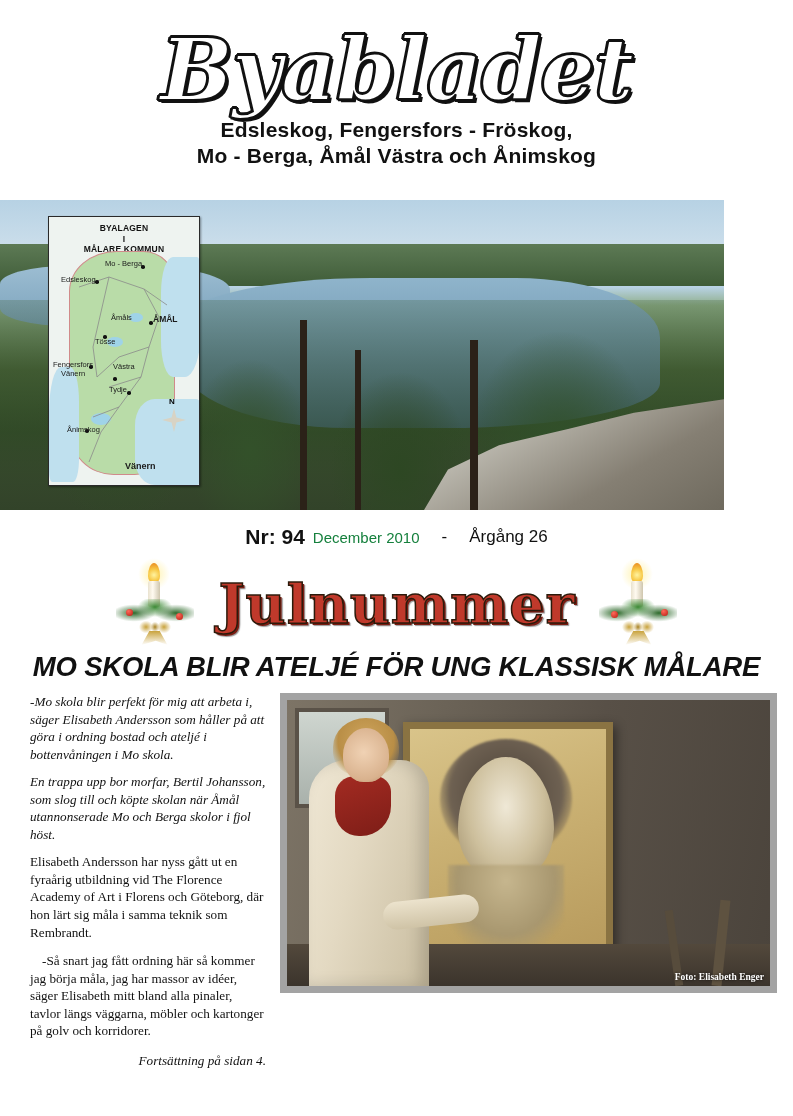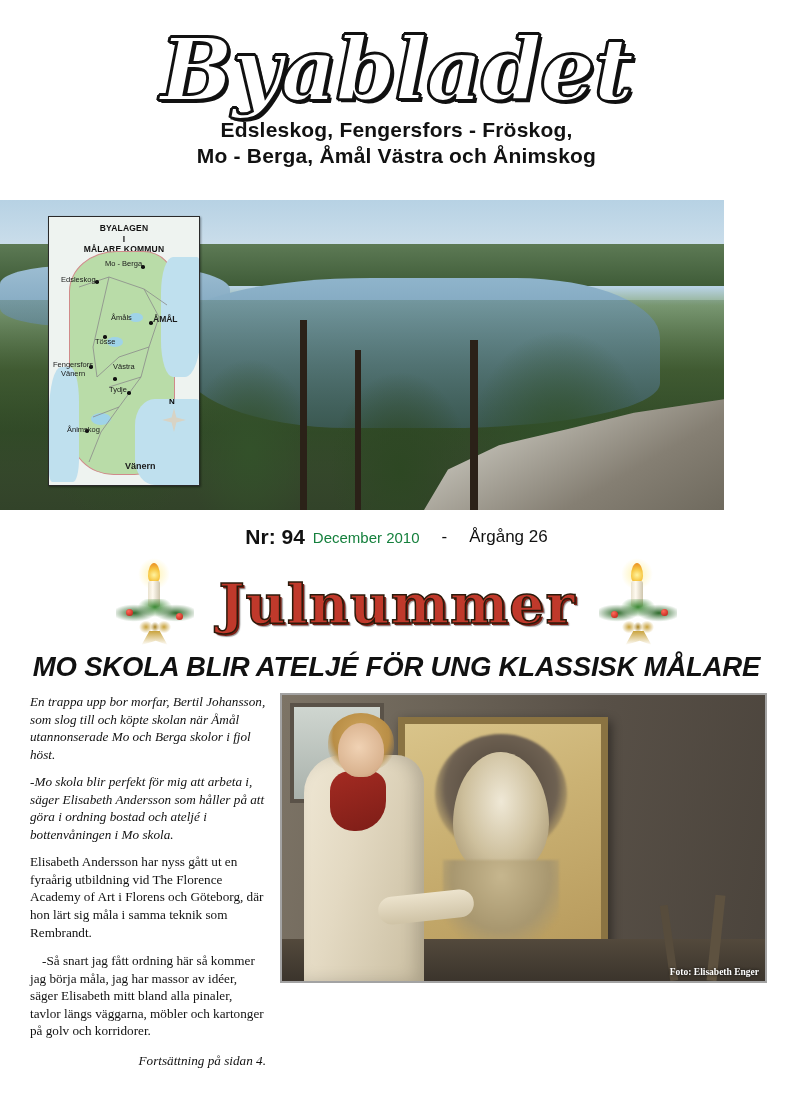"En trappa upp bor morfar," p.italic { order: before "-Mo skola blir perfekt för" -> after "-Mo skola blir perfekt för" }
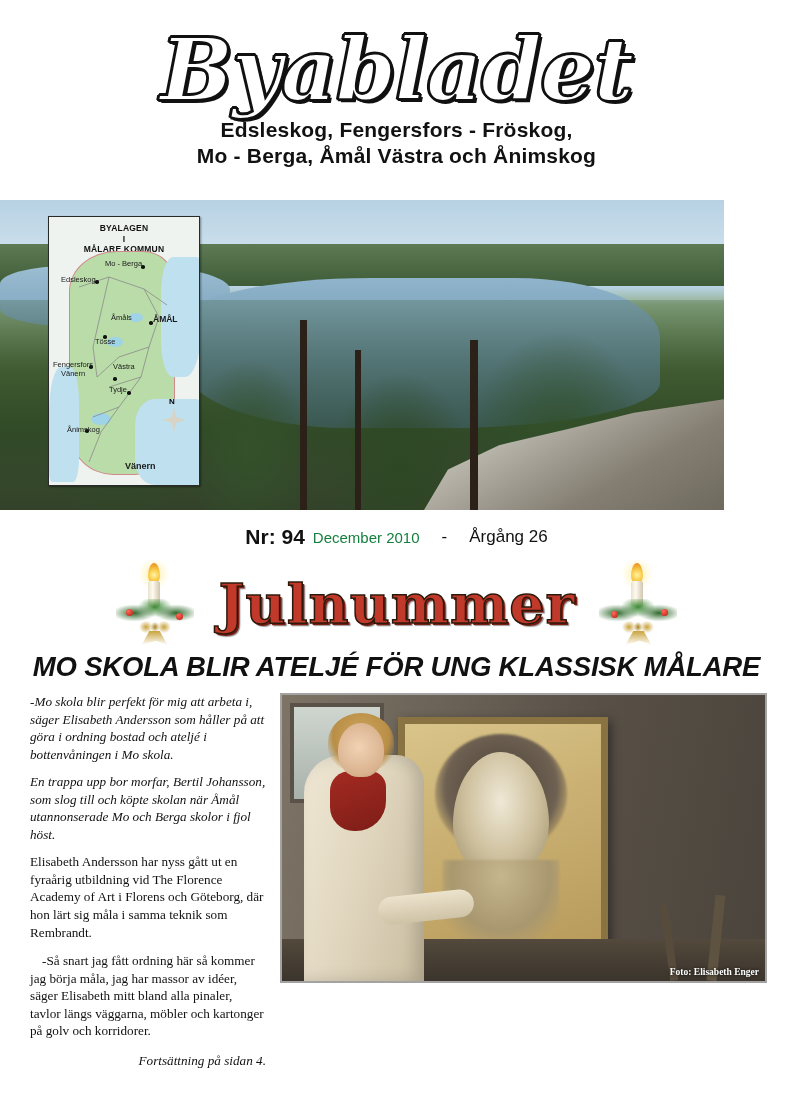"Foto: Elisabeth Enger" .photo { border: 2px solid #a3a3a3 -> 7px solid #a3a3a3 }
